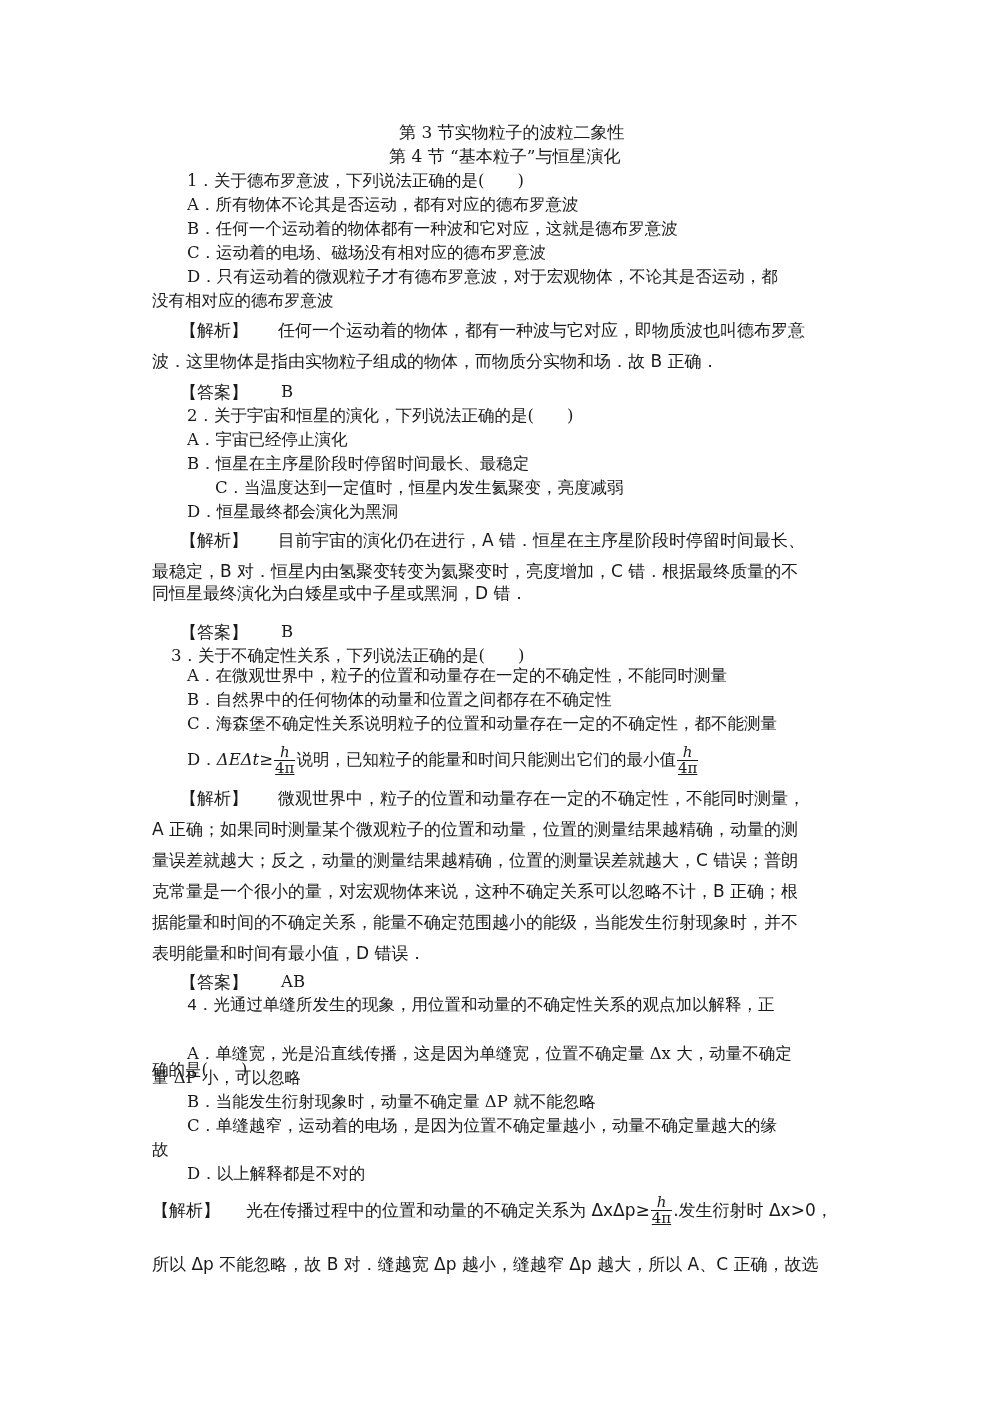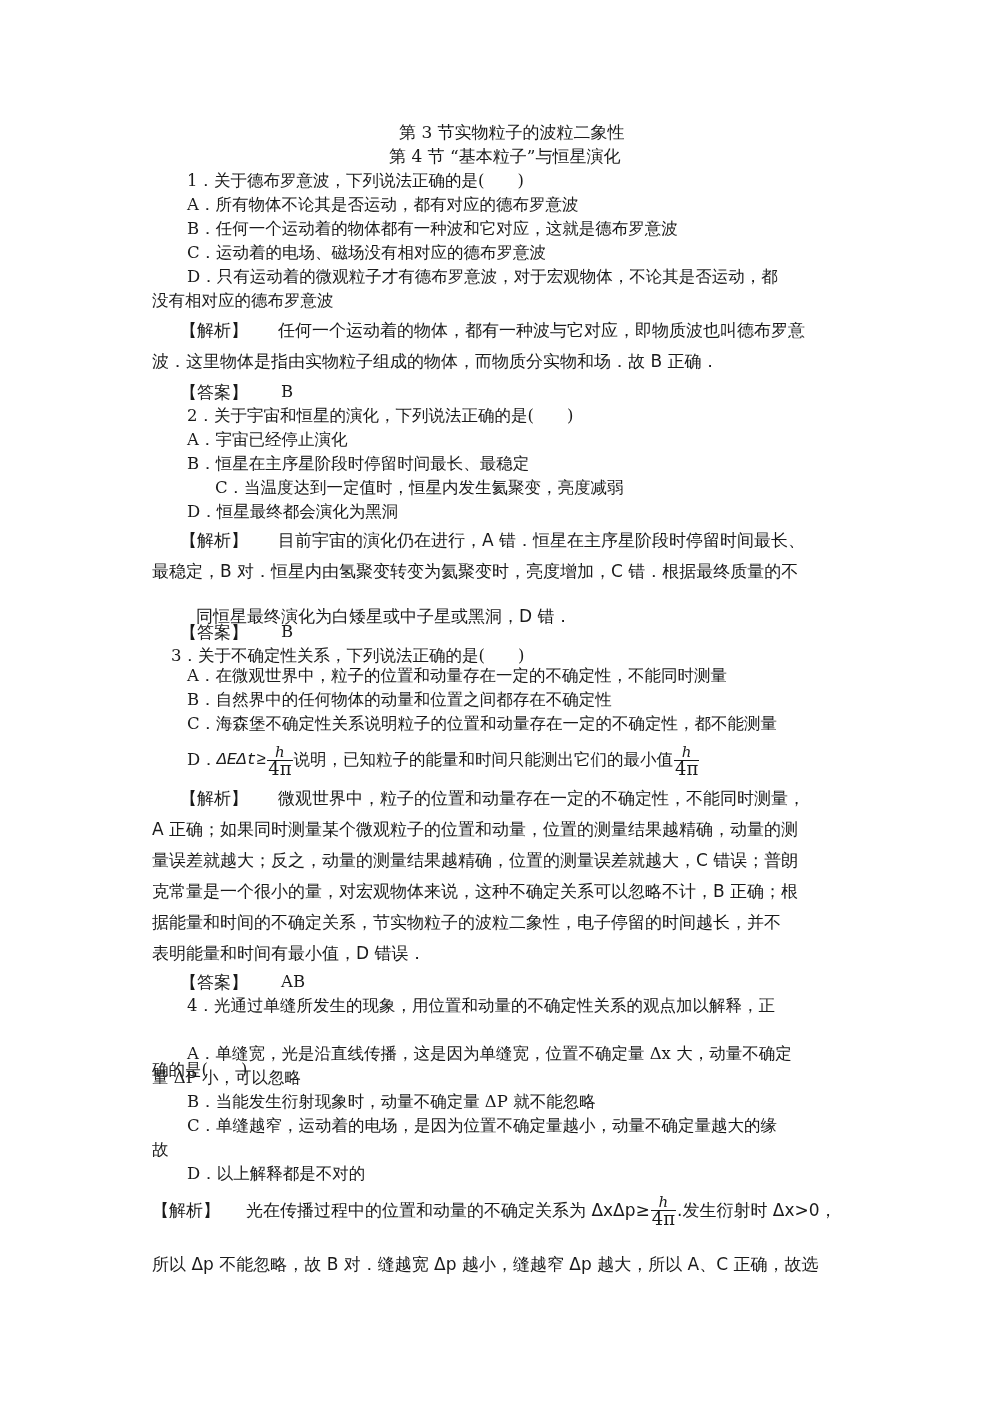"同恒星最终演化为白矮星或中子星或黑洞，D 错．" div.line { margin-left: 44px -> none; top: 605px -> 582px }
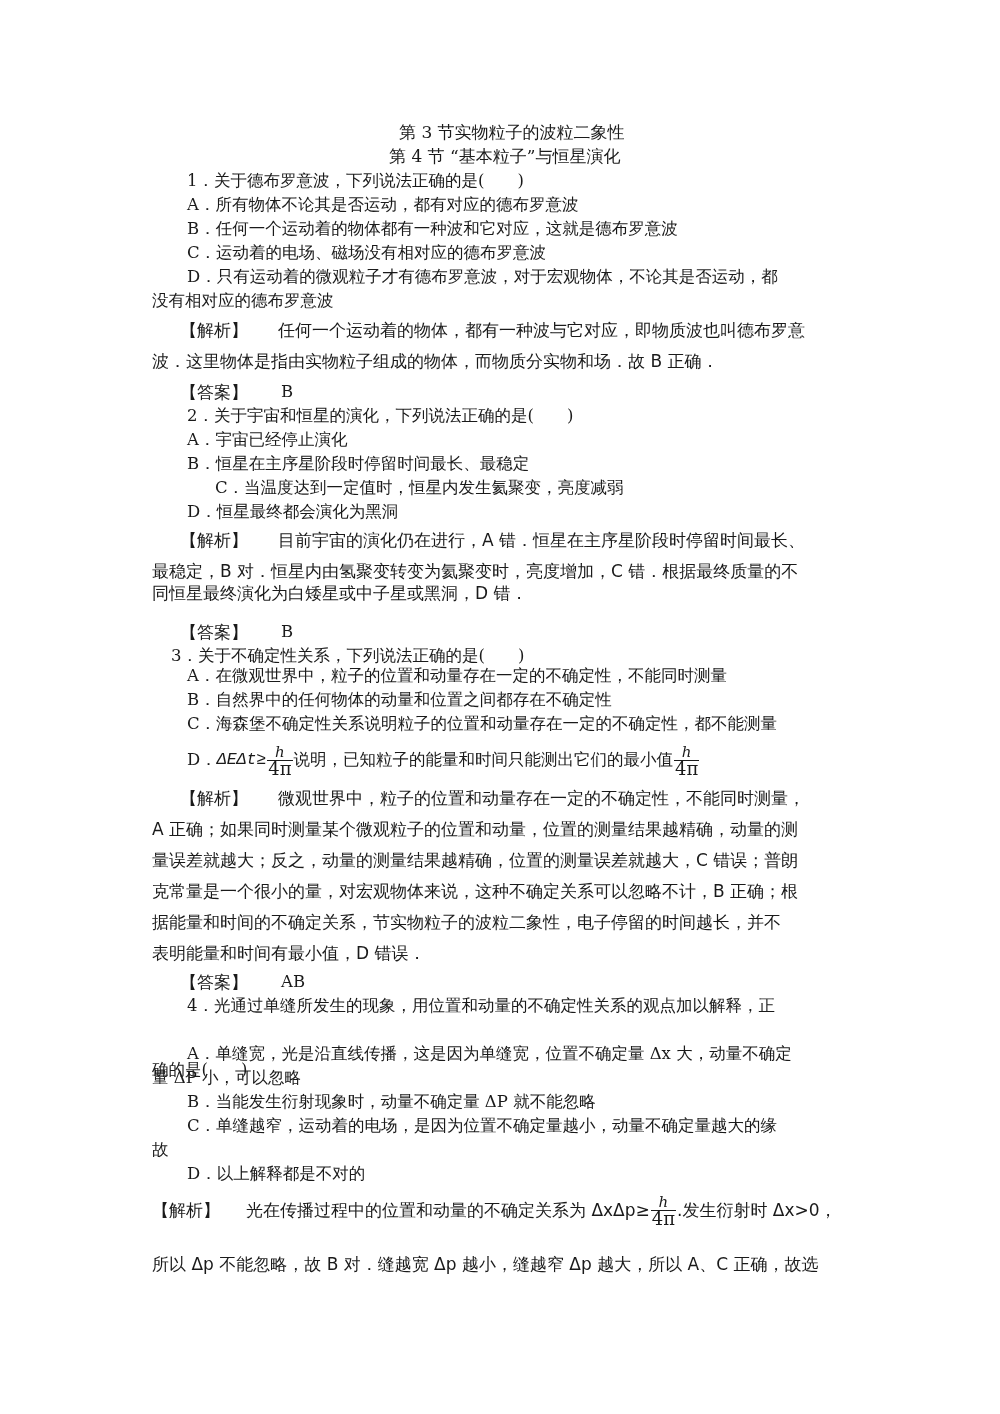"ΔEΔt≥" .it { font-family: Liberation Mono, monospace -> none }
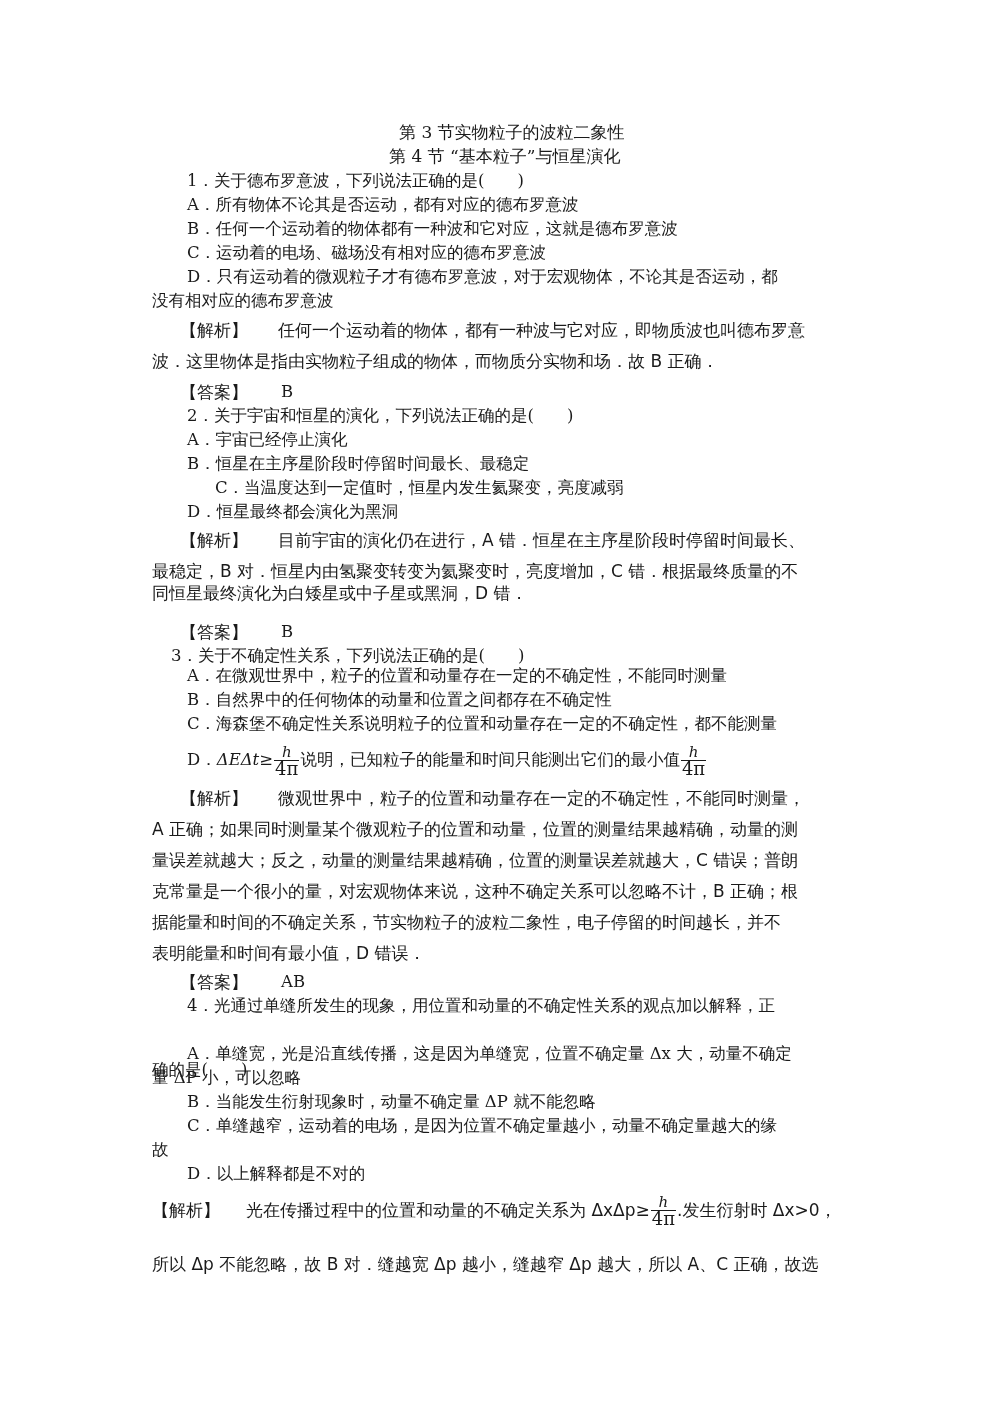"4π" .frac .den { font-size: 18px -> 15px; text-decoration: none -> underline }
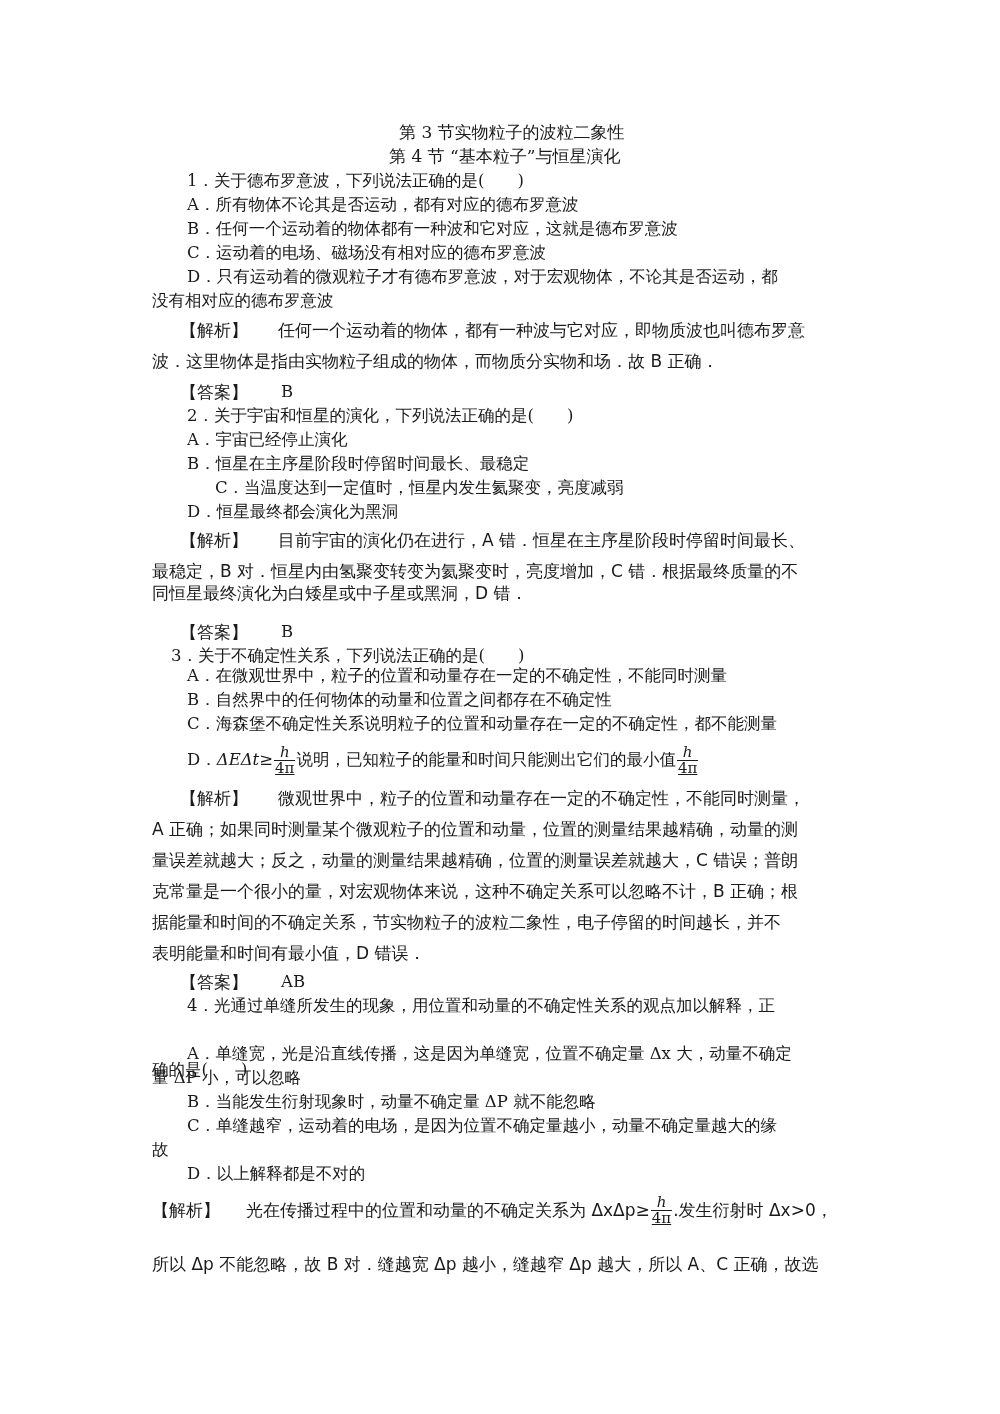"据能量和时间的不确定关系，节实物粒子的波粒二象性，电子停留的时间越长，并不" div.line { text: 节实物粒子的波粒二象性，电子停留的时间越长 -> 能量不确定范围越小的能级，当能发生衍射现象时 }
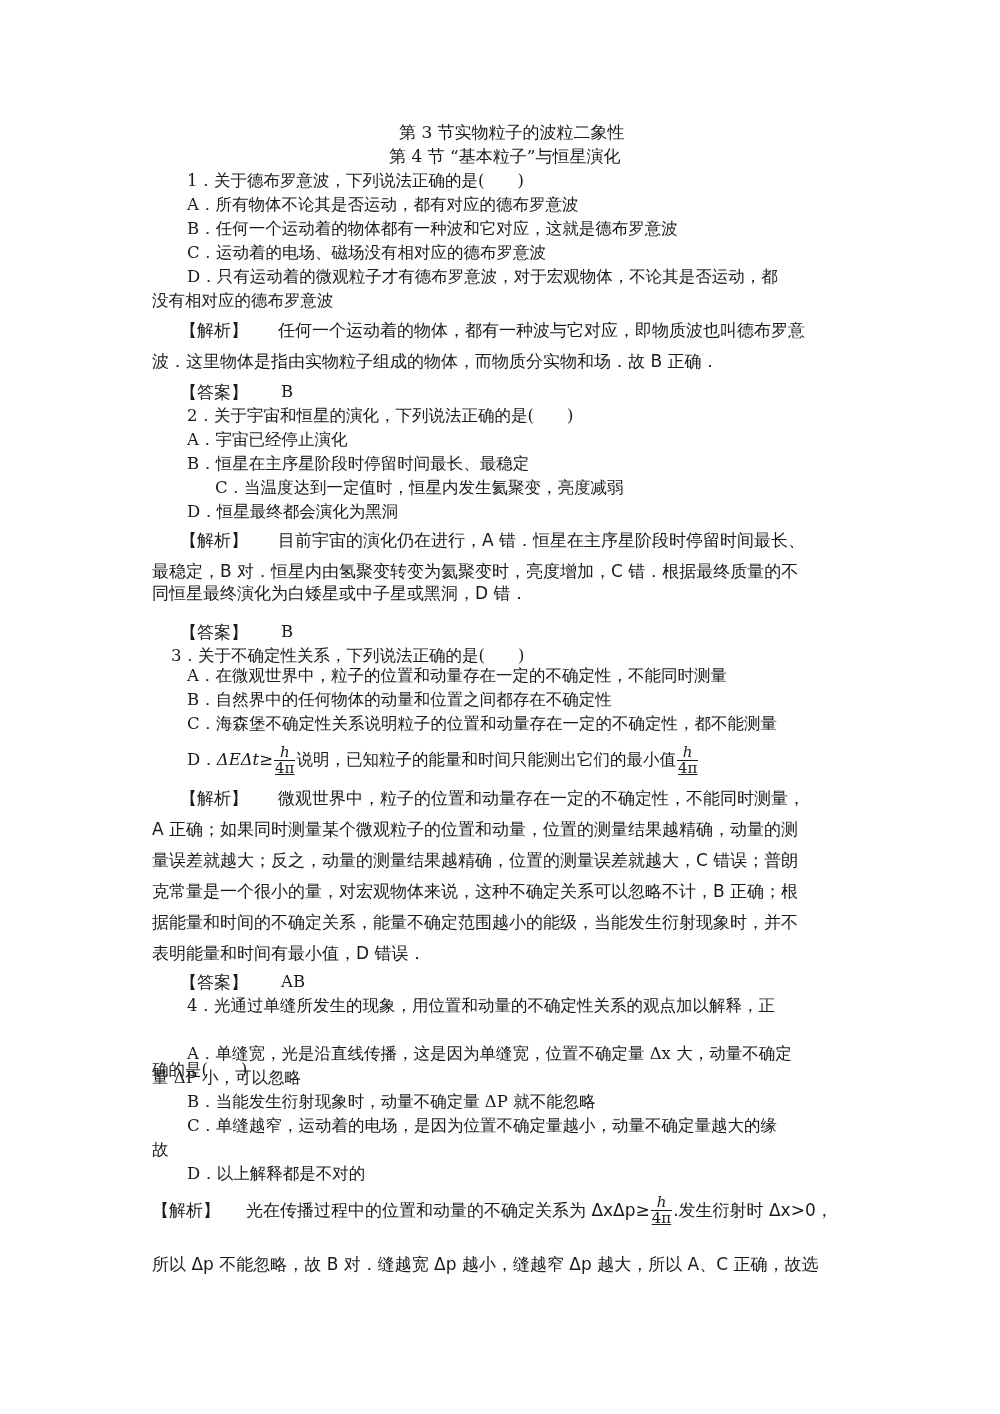"4．光通过单缝所发生的现象，用位置和动量的不确定性关系的观点加以解释，正" div.line { font-family: none -> Liberation Mono, monospace }
